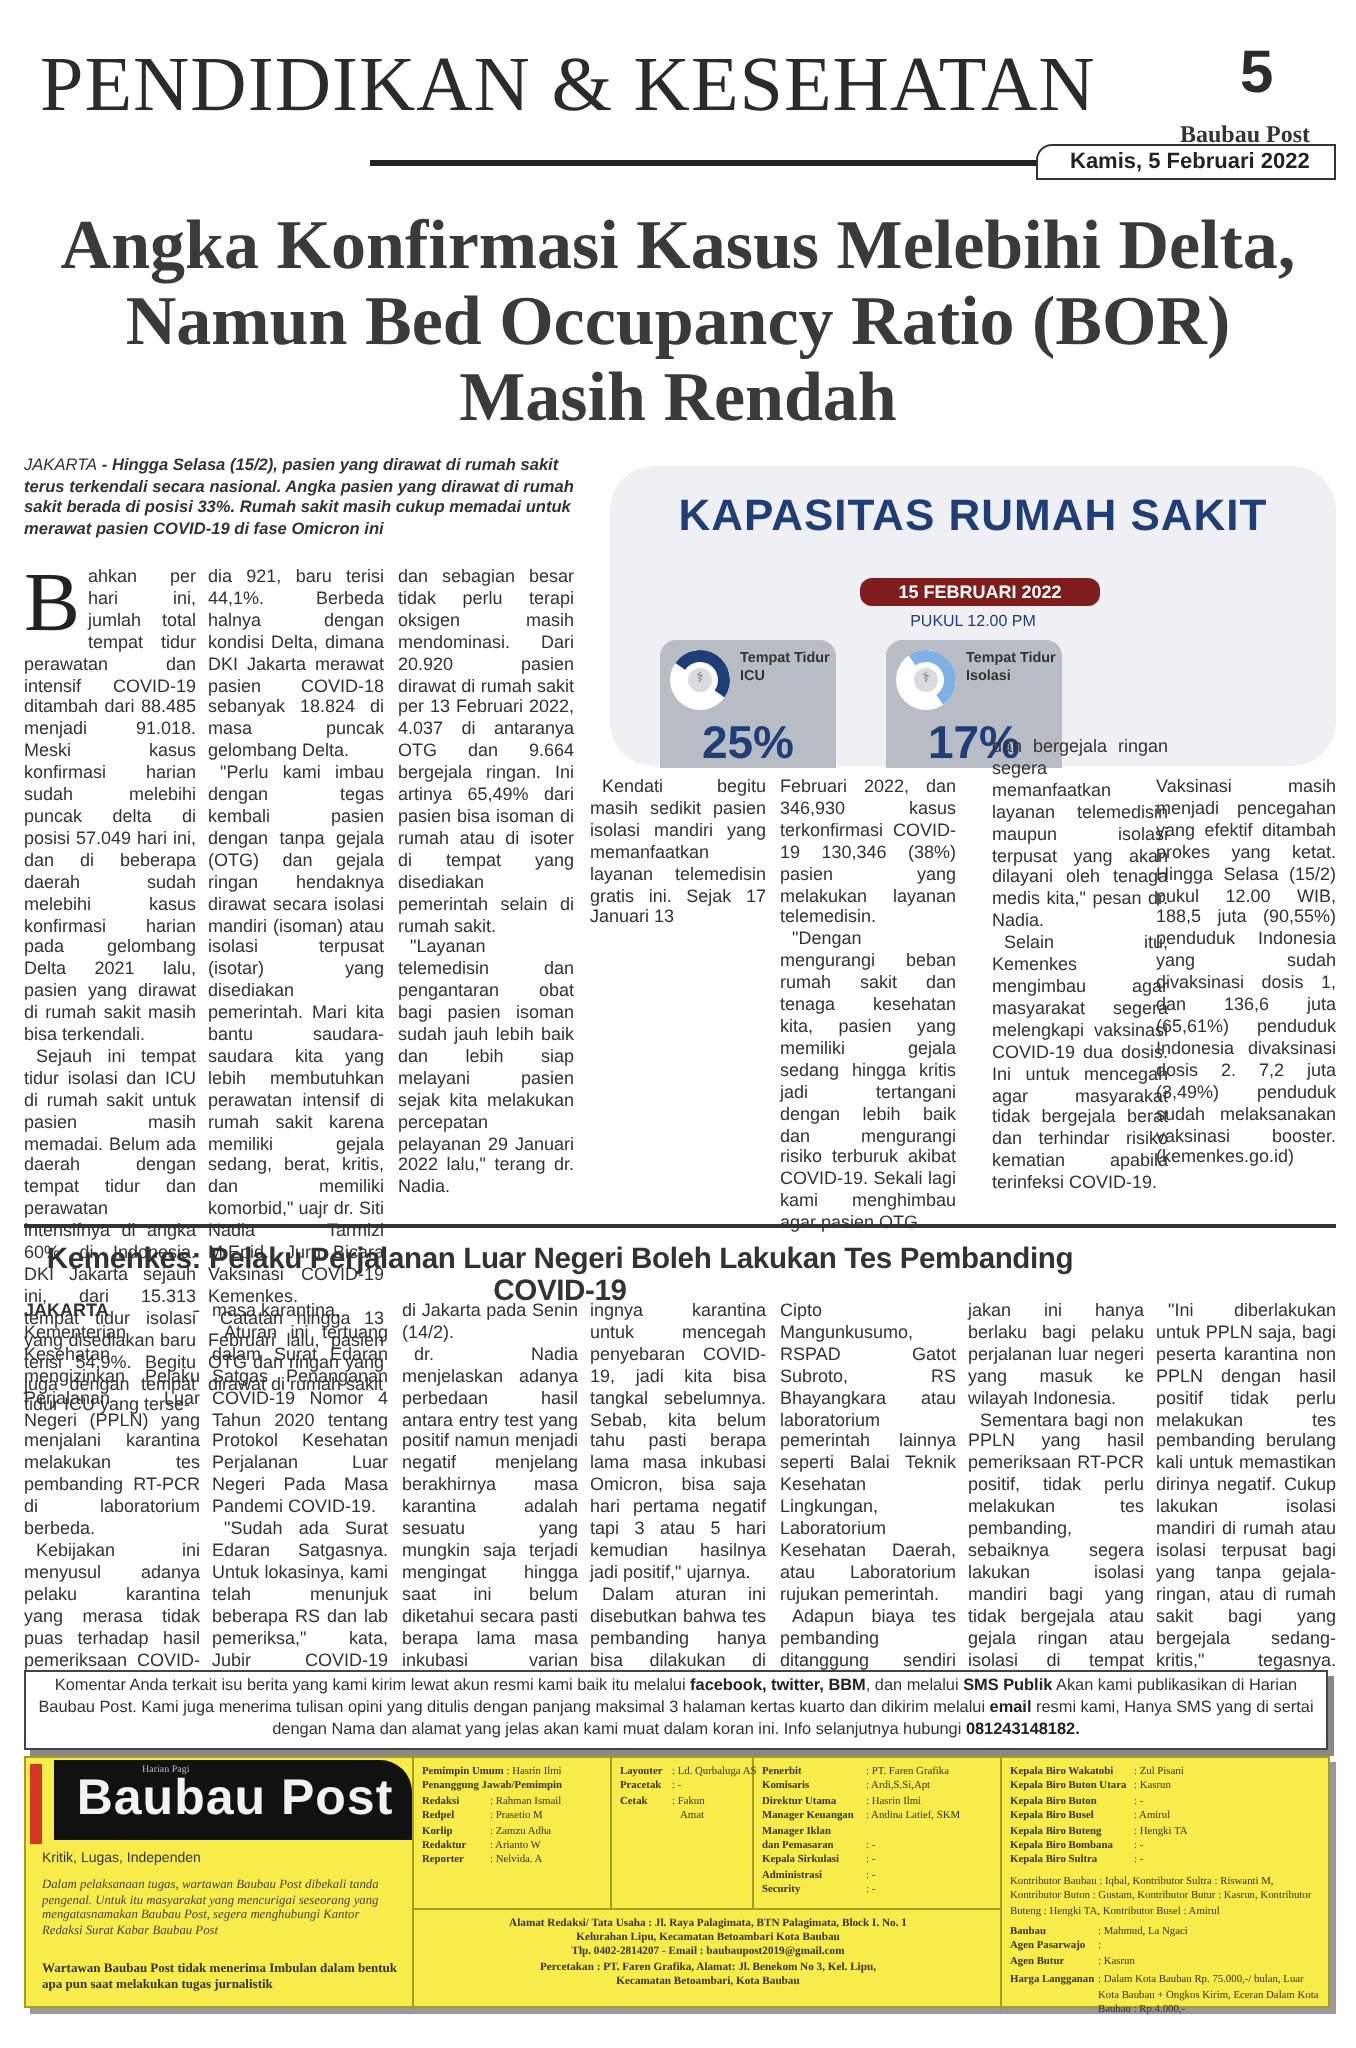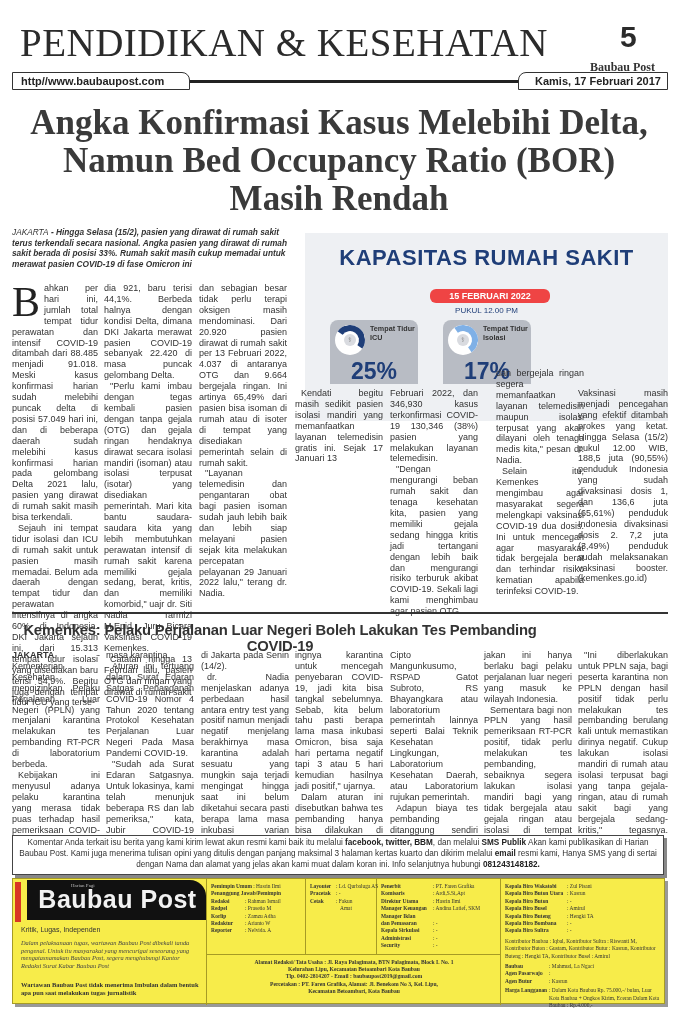"http//www.baubaupost.com" div.url-box { html: <div>http//www.baubaupost.com</div> -> none }
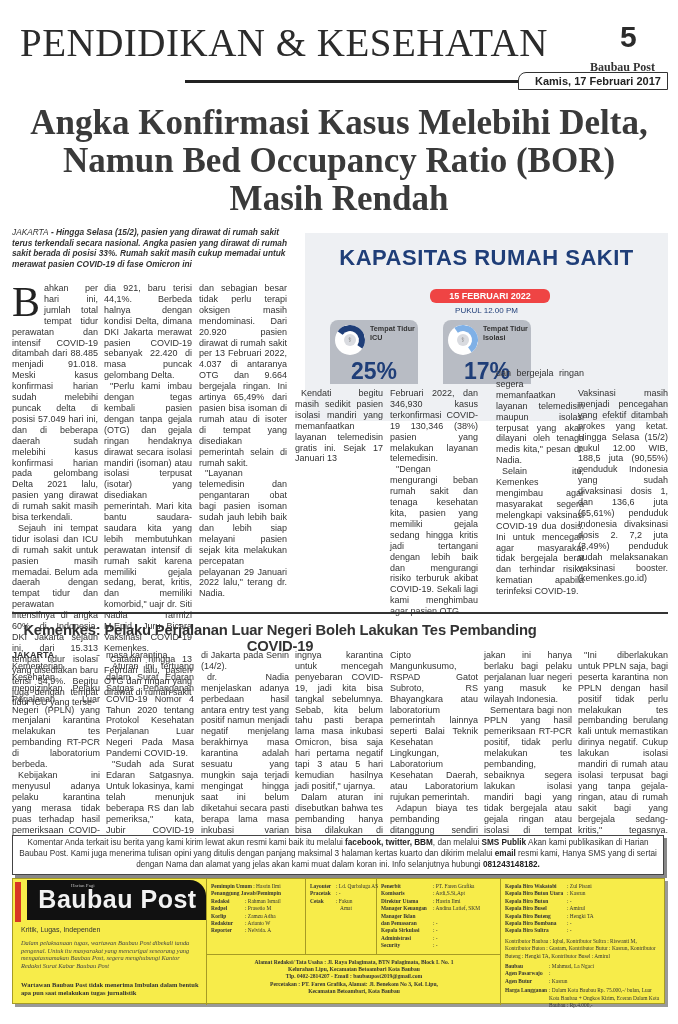"Kamis, 17 Februari 2017" div.date-box { text: 17 Februari 2017 -> 5 Februari 2022 }
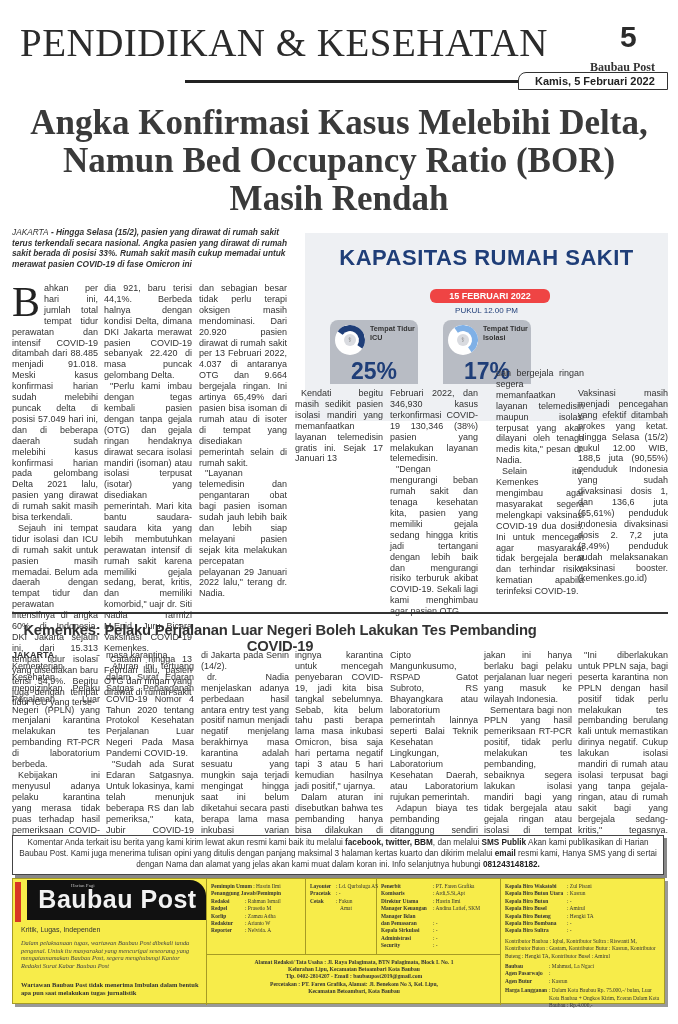"KAPASITAS RUMAH SAKIT" .info { border-radius: none -> 22px; height: 188px -> 150px }
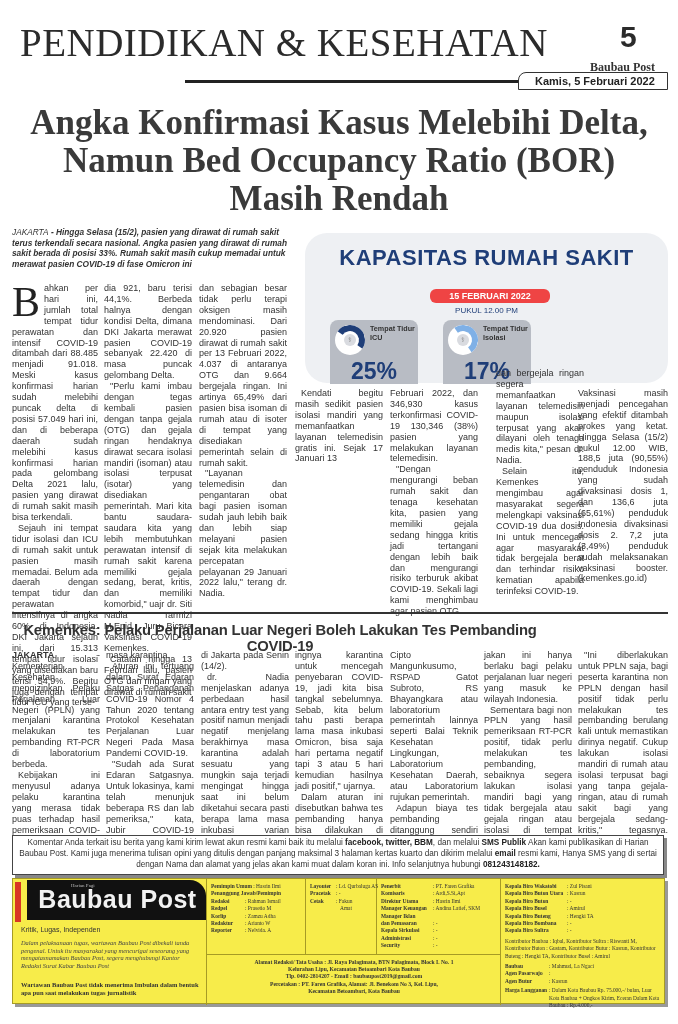"dia 921, baru terisi 44,1%." p.noindent { text: COVID-19 sebanyak 22.420 -> COVID-18 sebanyak 18.824 }
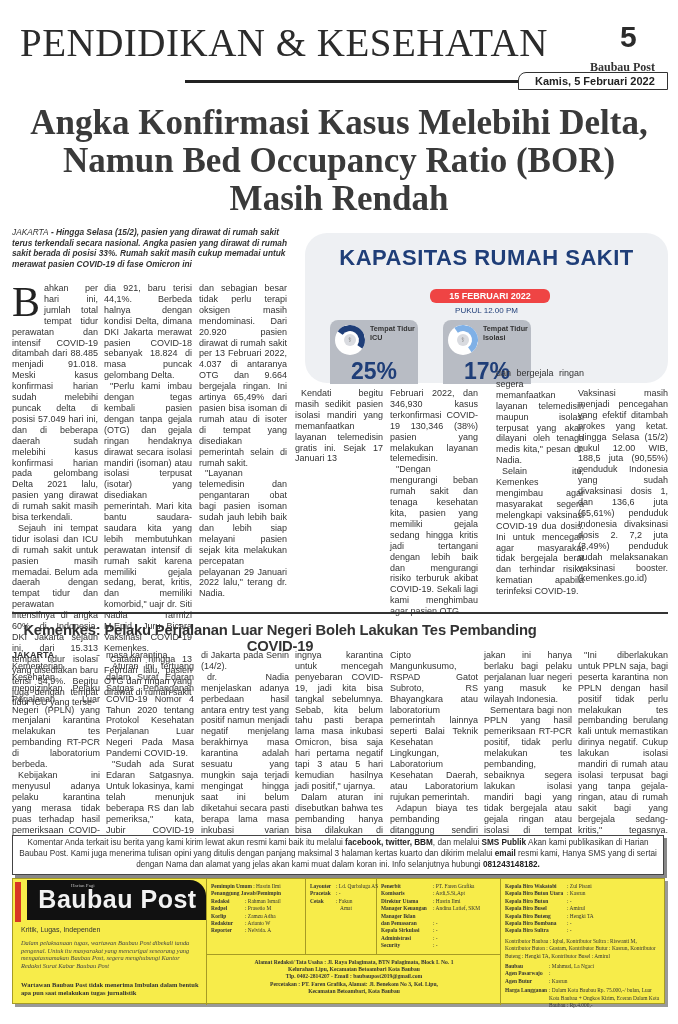"15 FEBRUARI 2022" .info-date { background: #ef4444 -> #7f1d1d }
